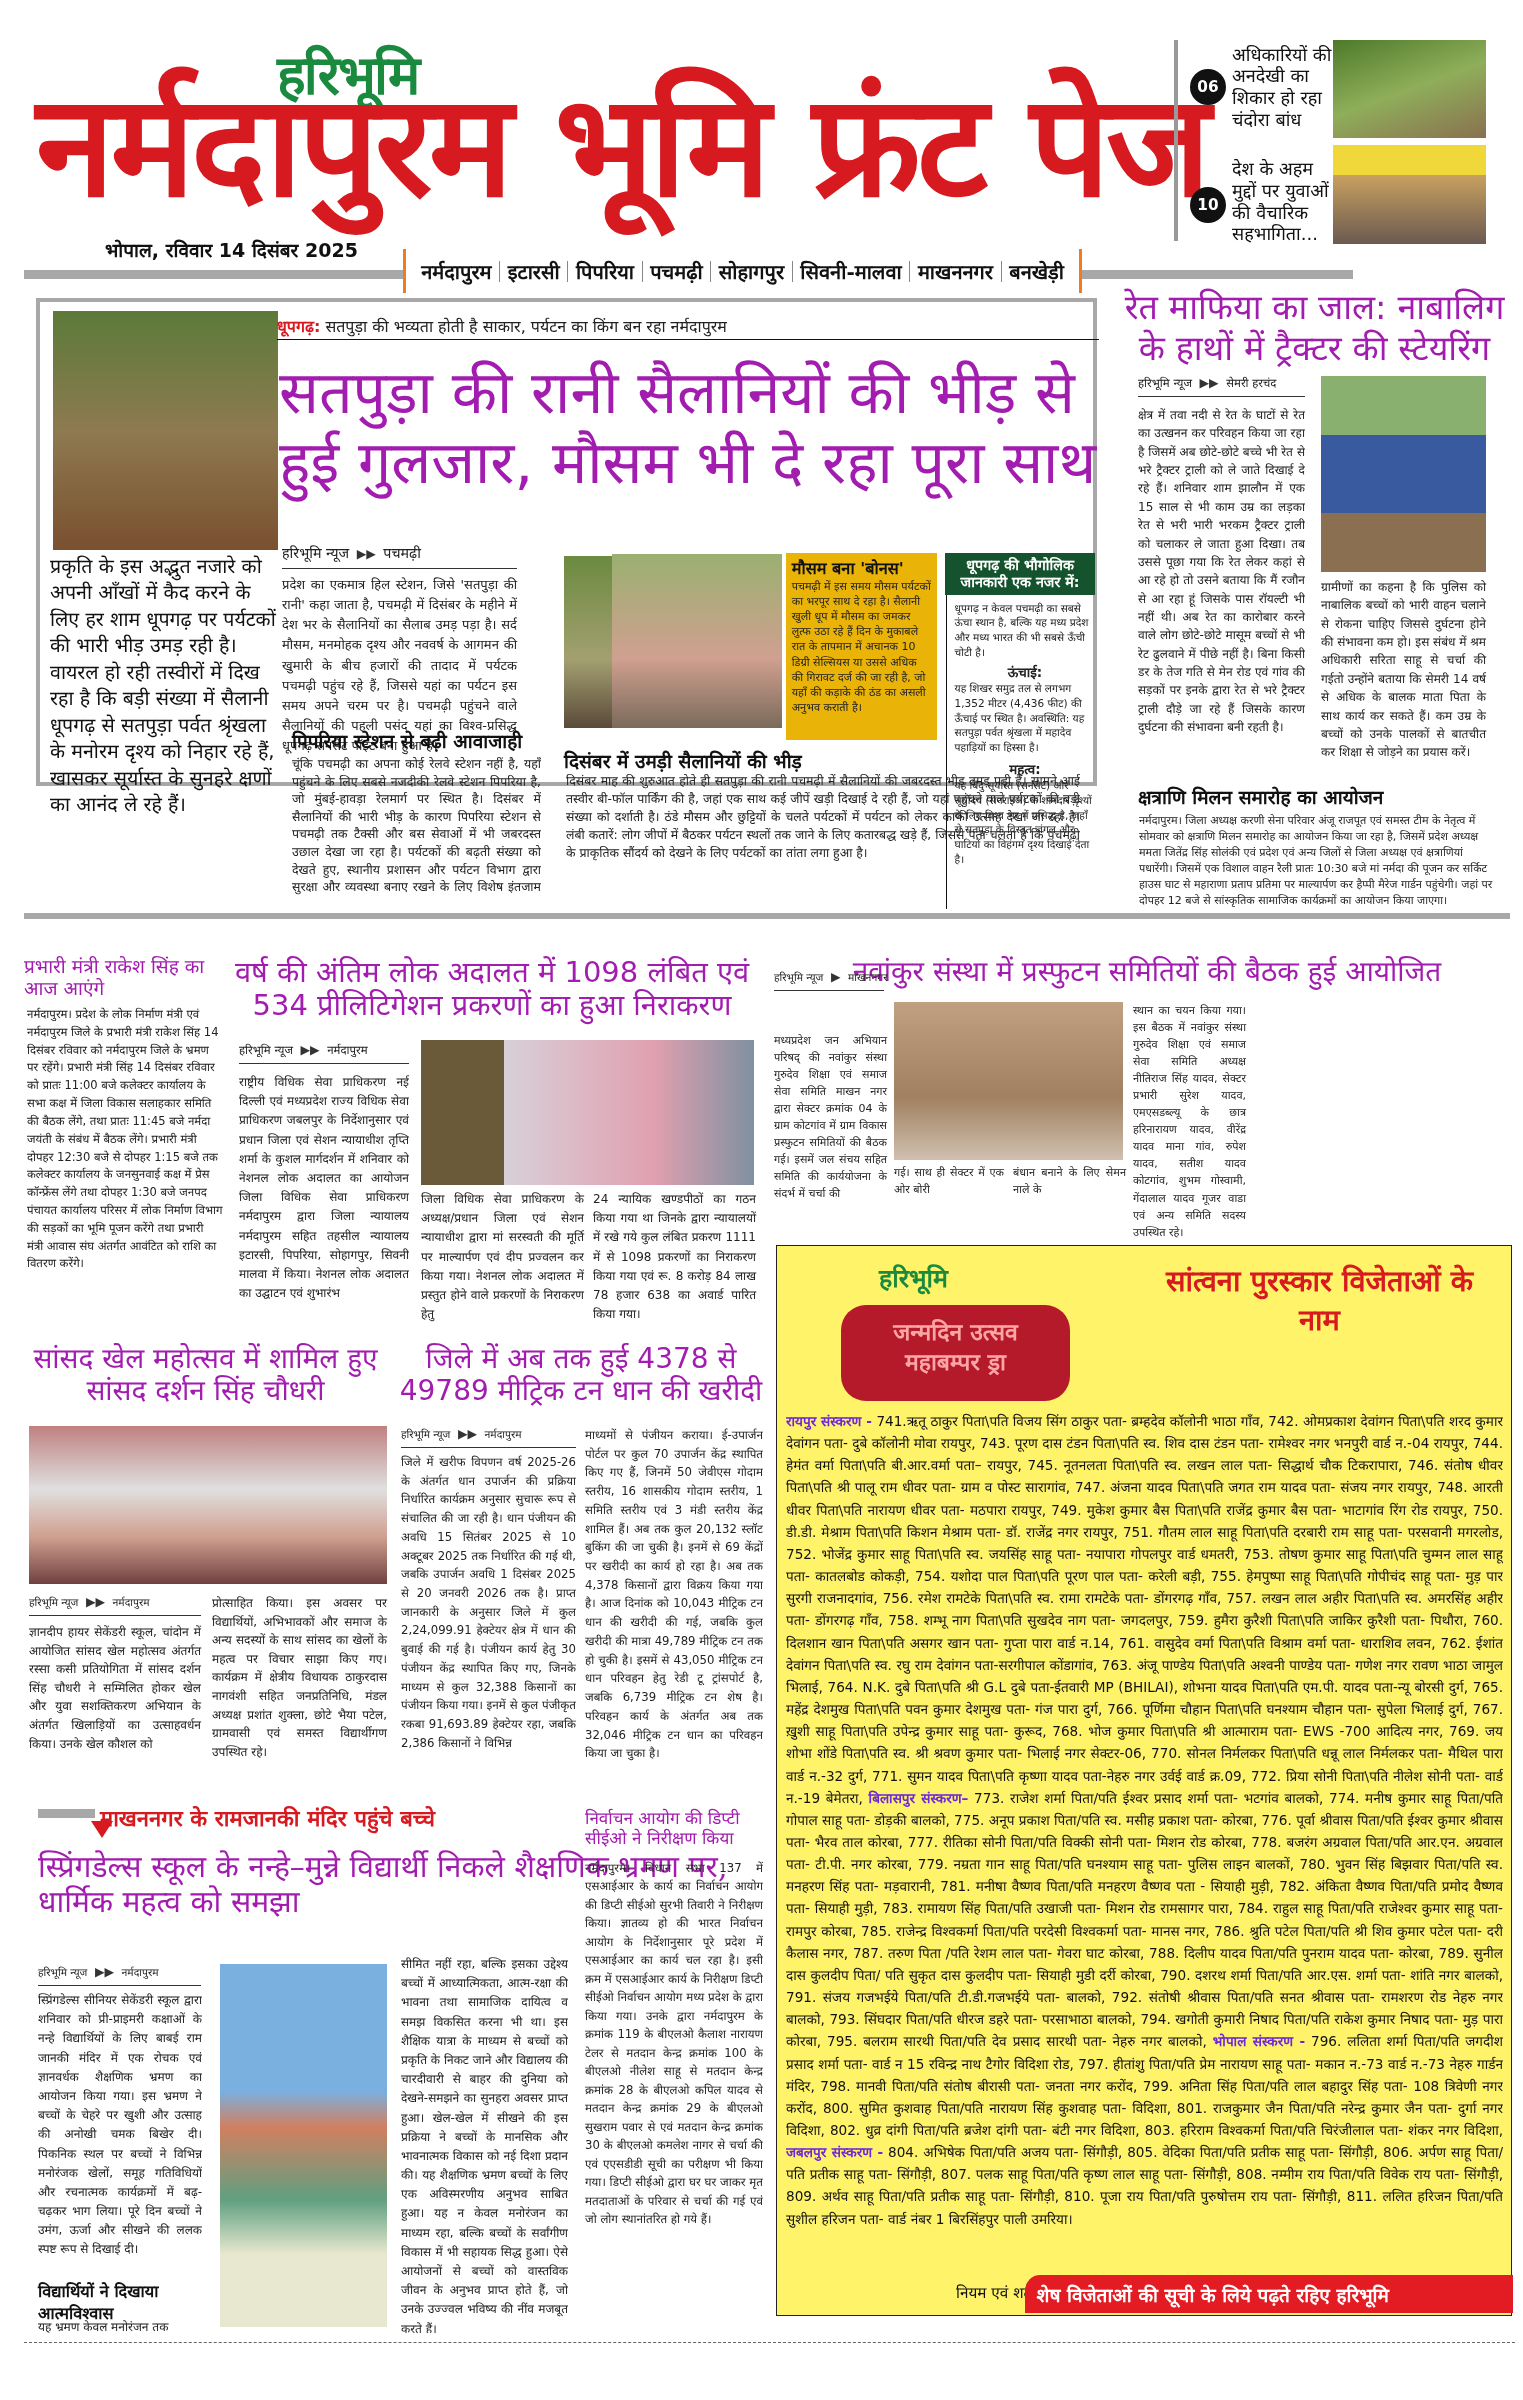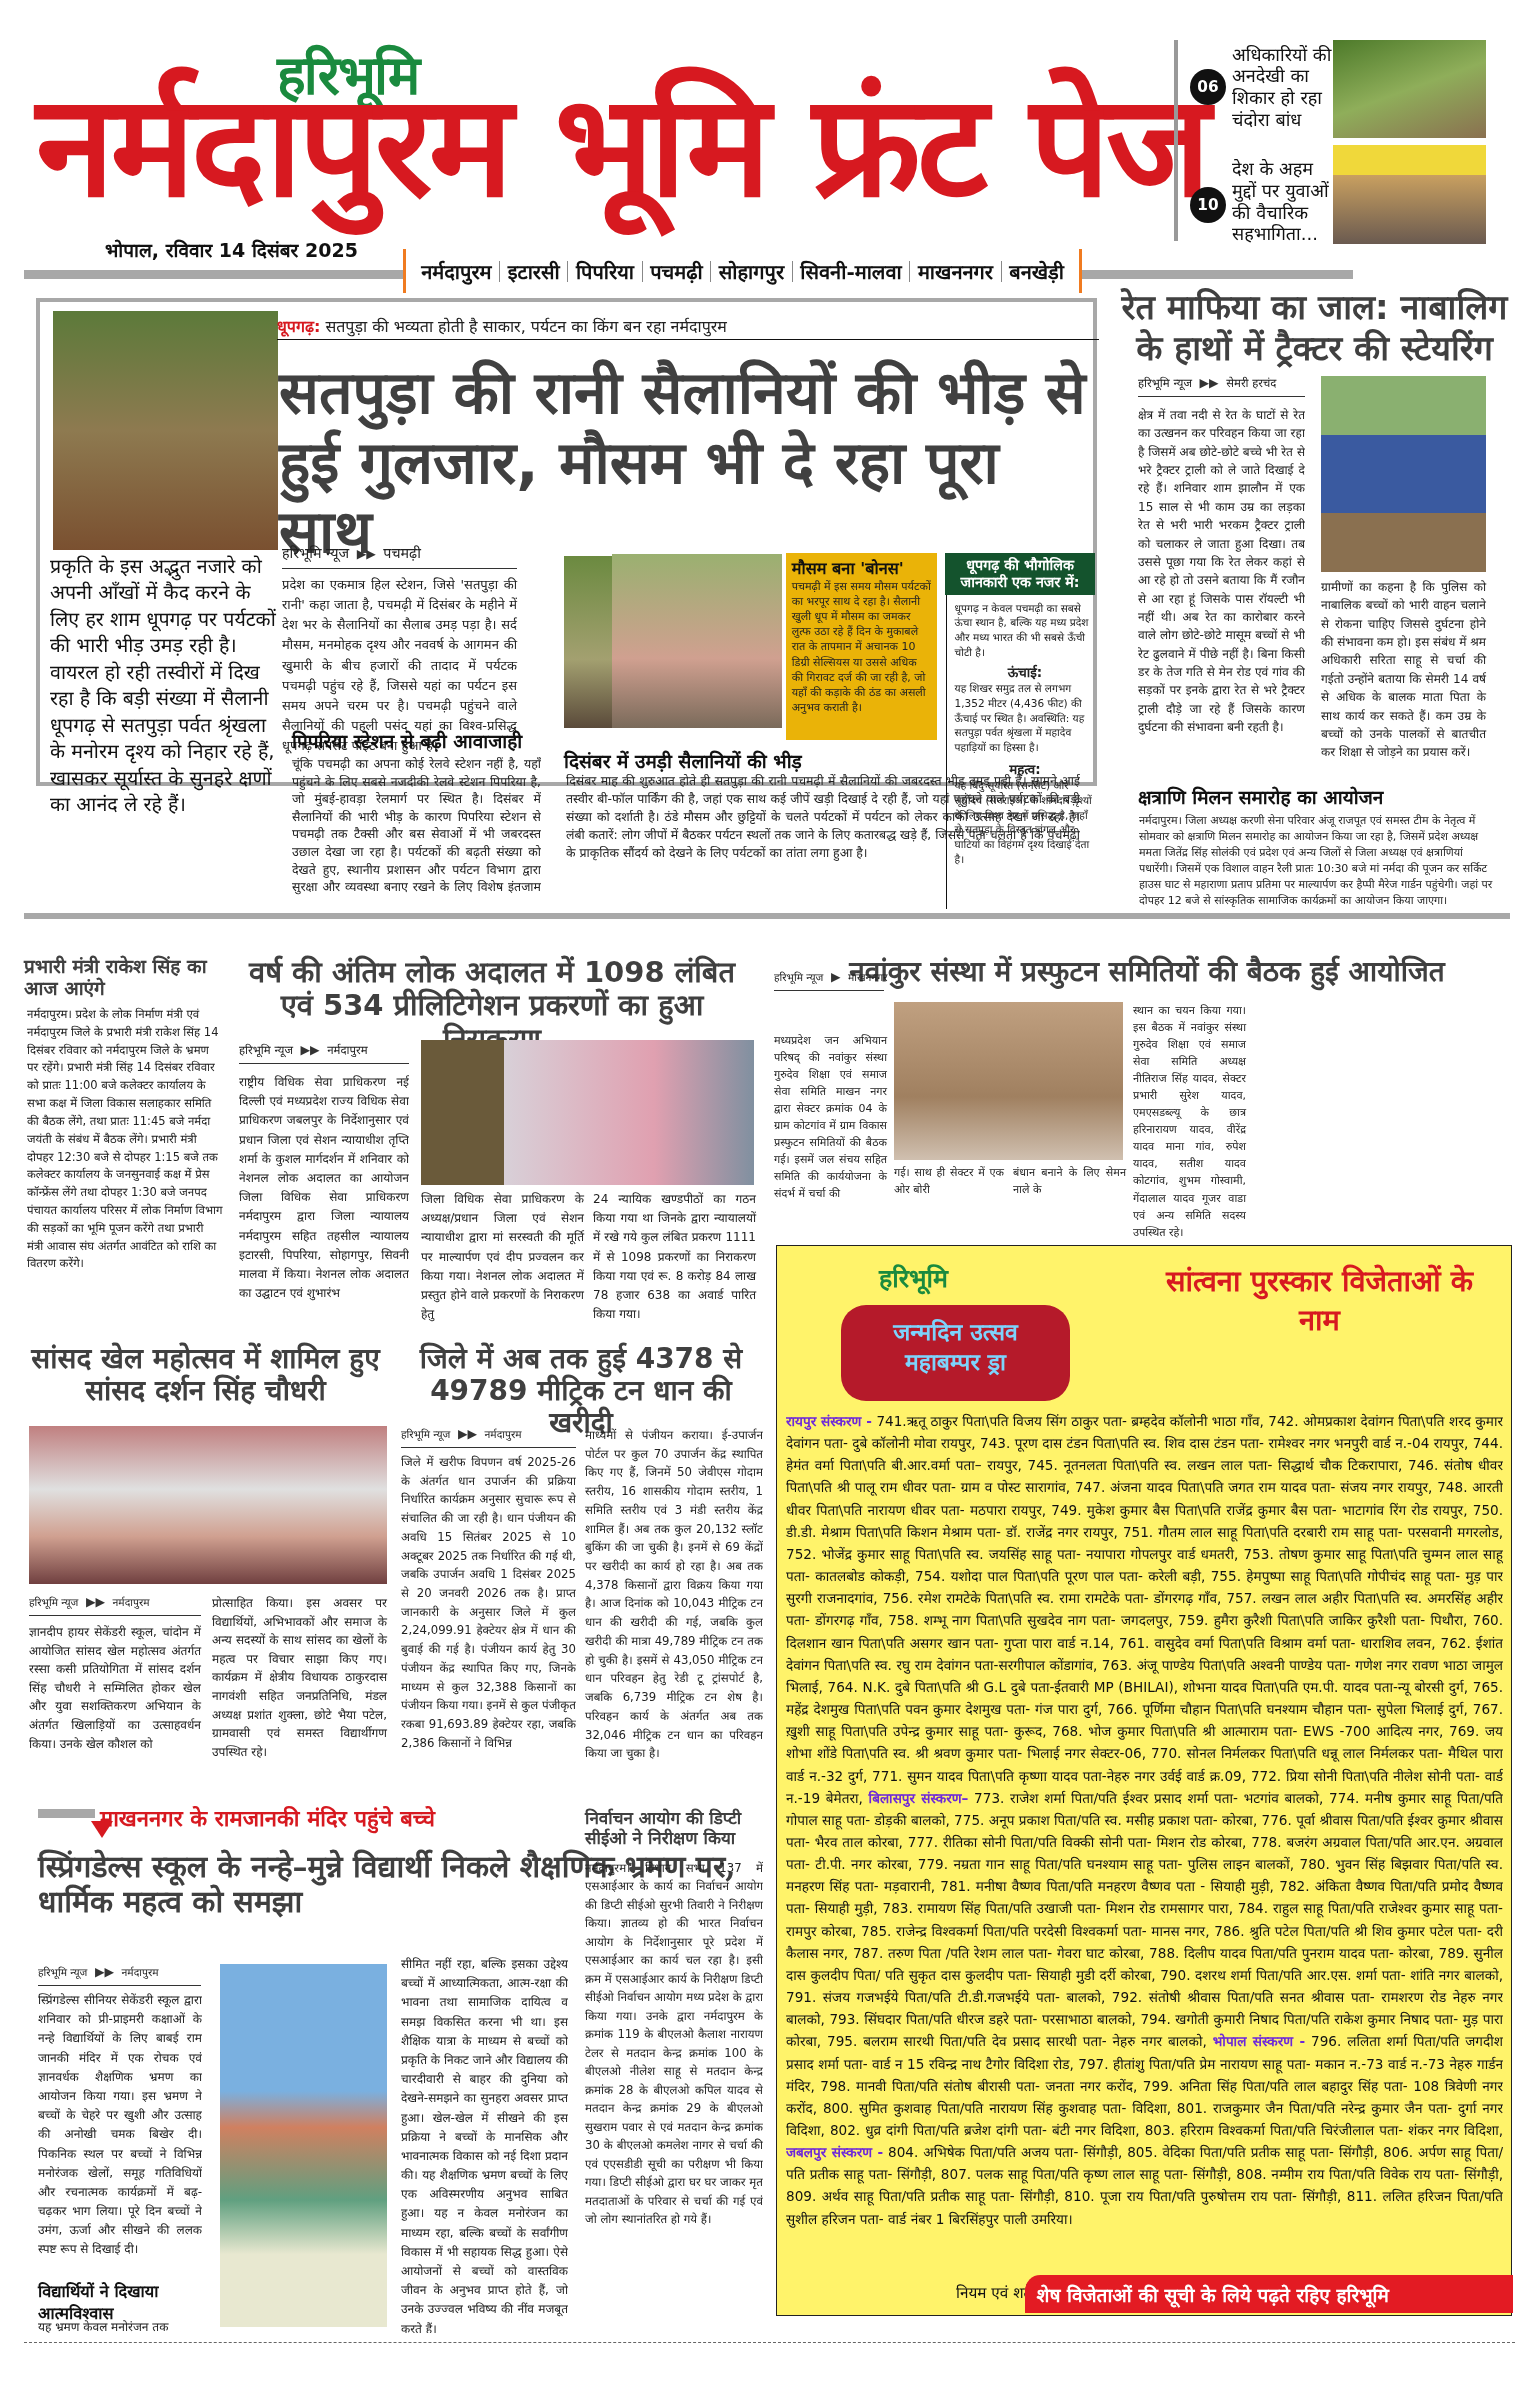"रेत माफिया का जाल: नाबालिग" .hl { color: #404040 -> #a21caf; font-weight: bold -> normal }
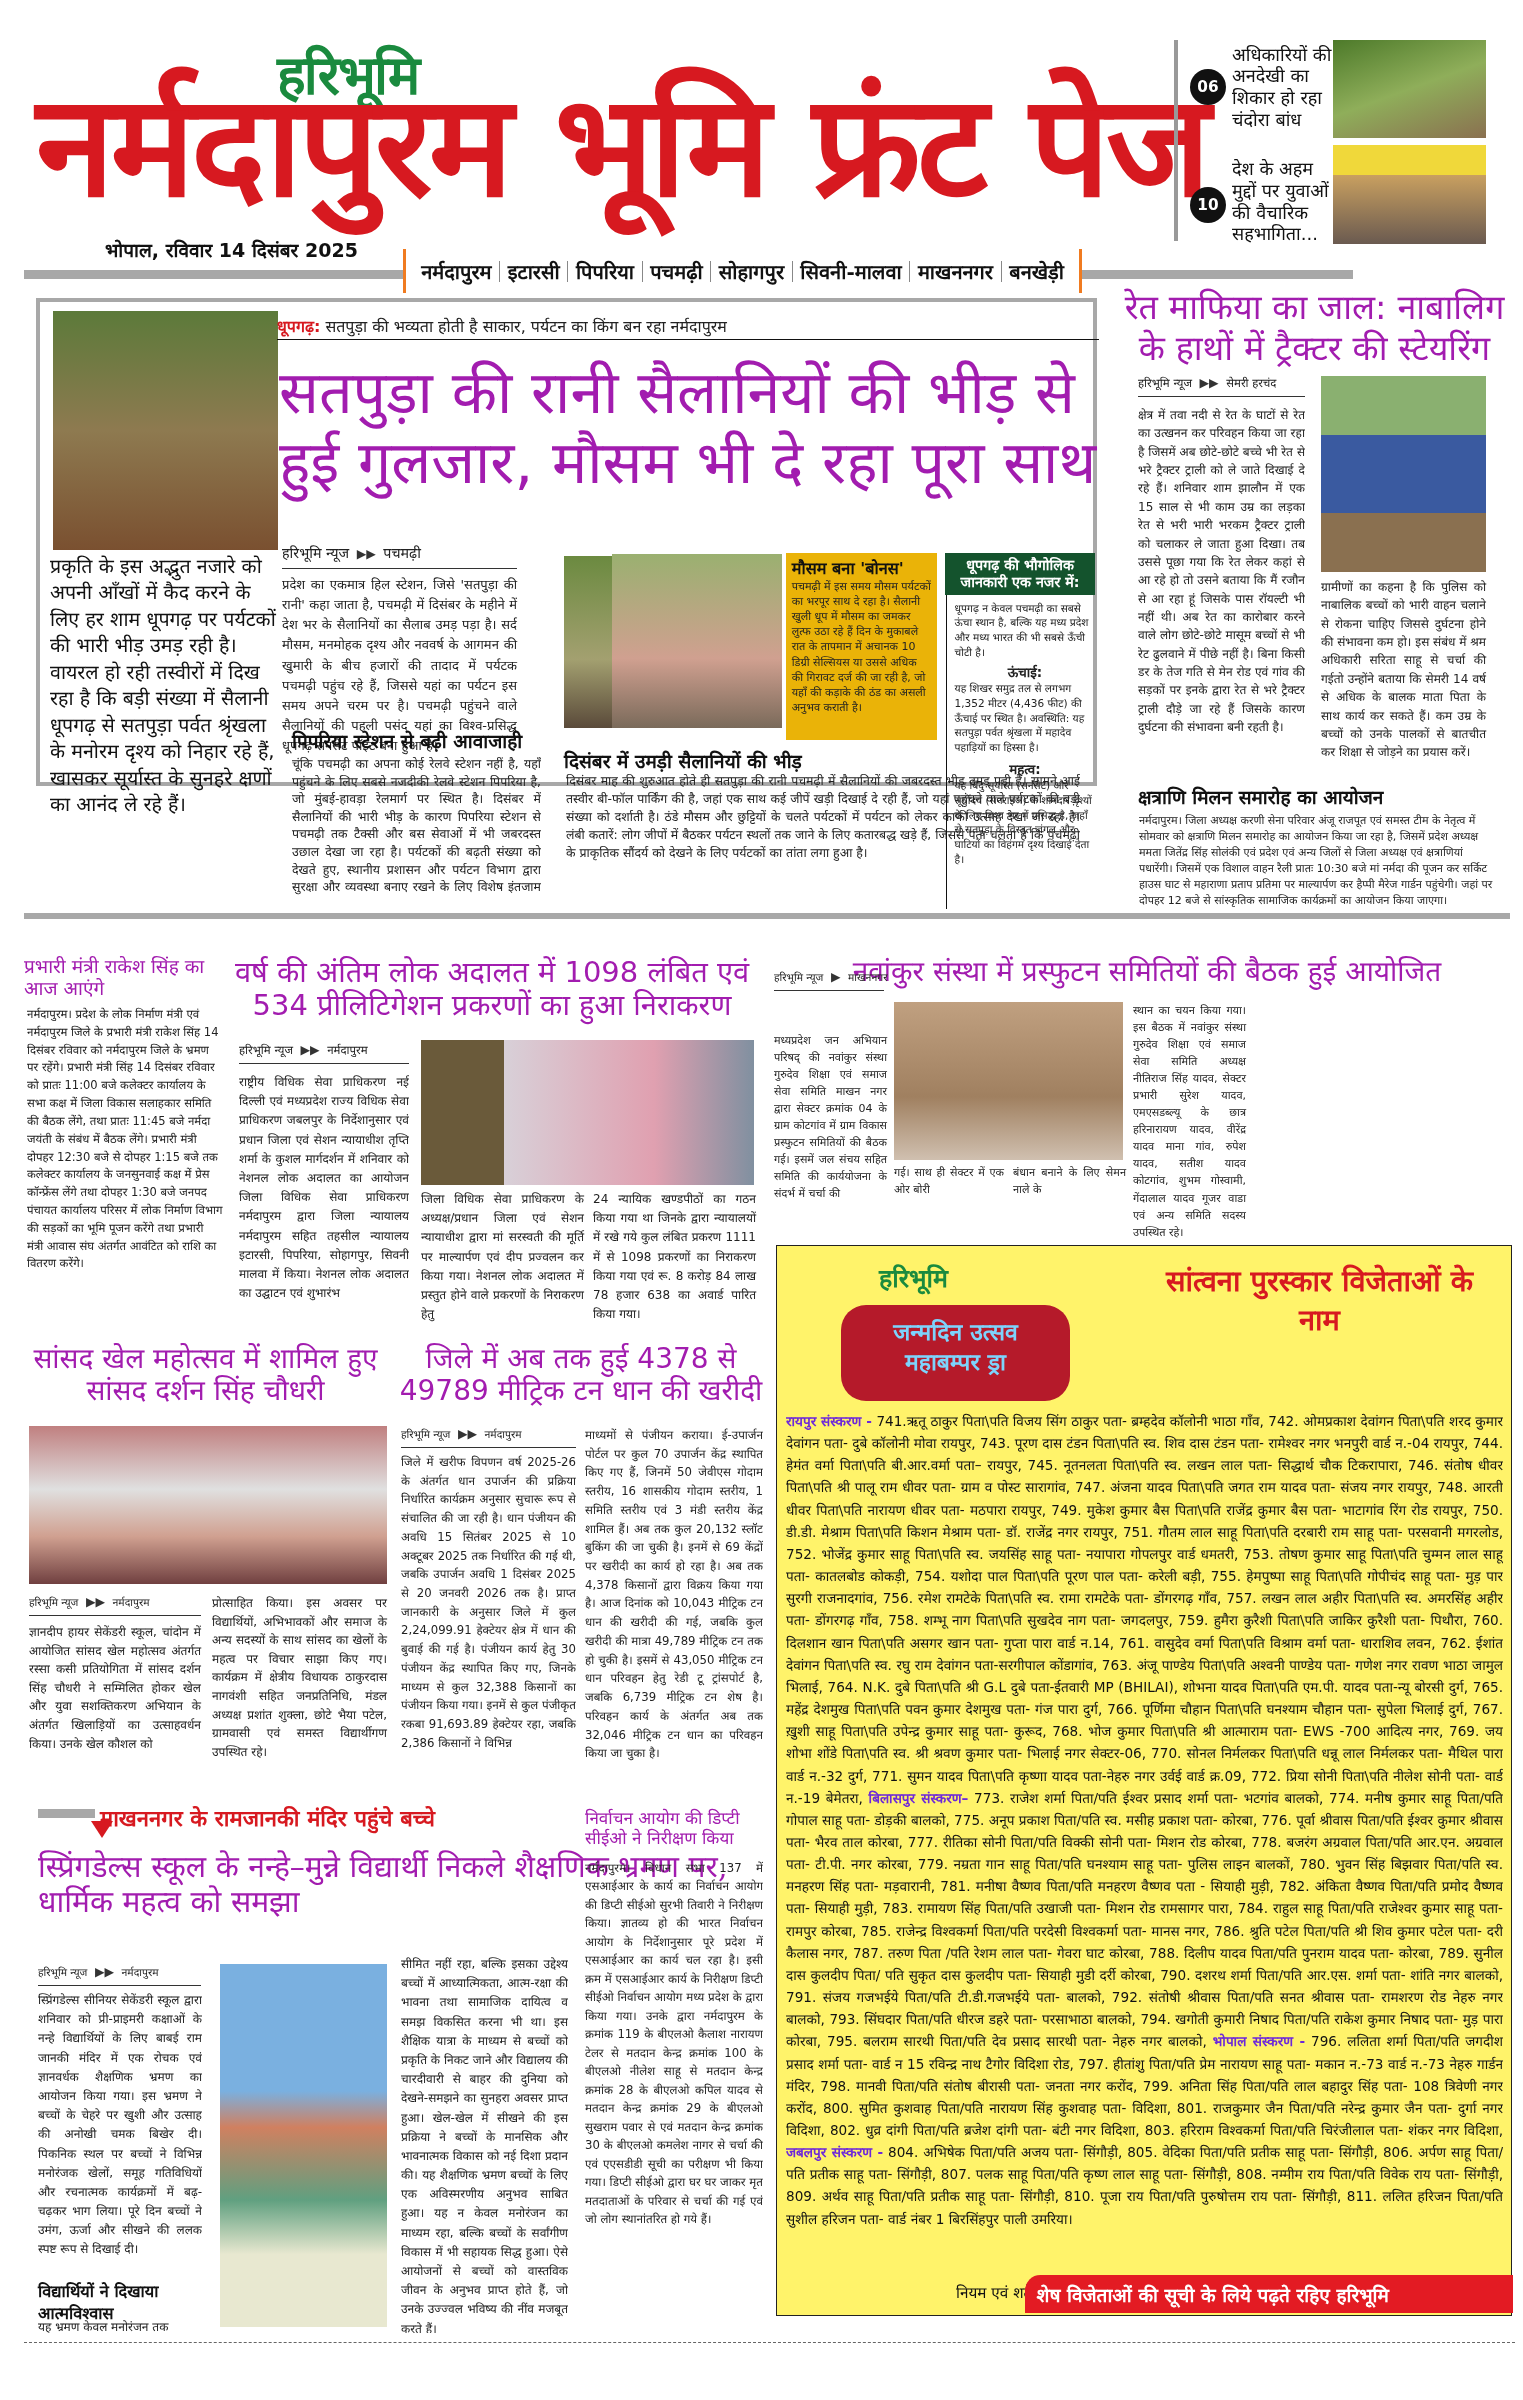"जन्मदिन उत्सव महाबम्पर ड्रा" div.abs { color: #7dd3fc -> #fca5a5 }
